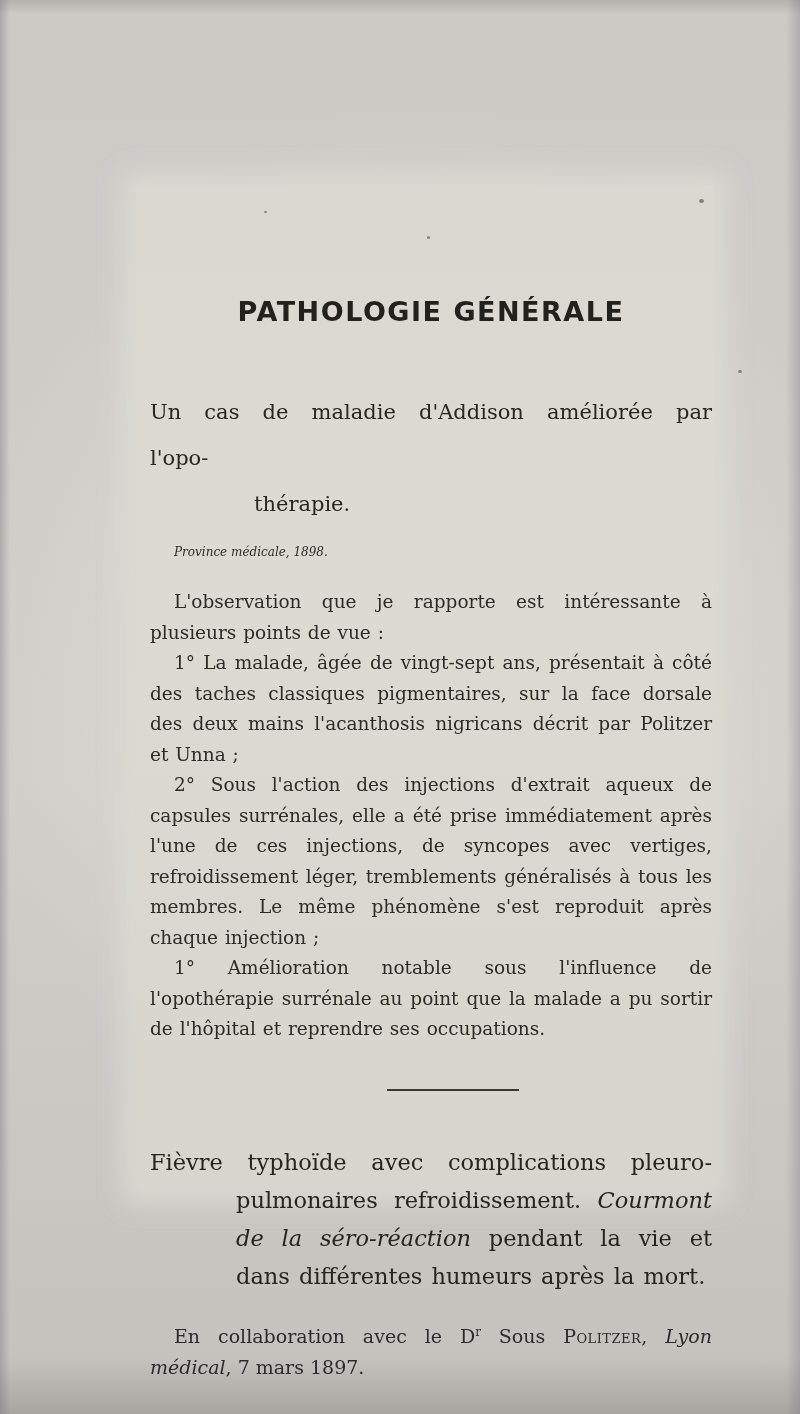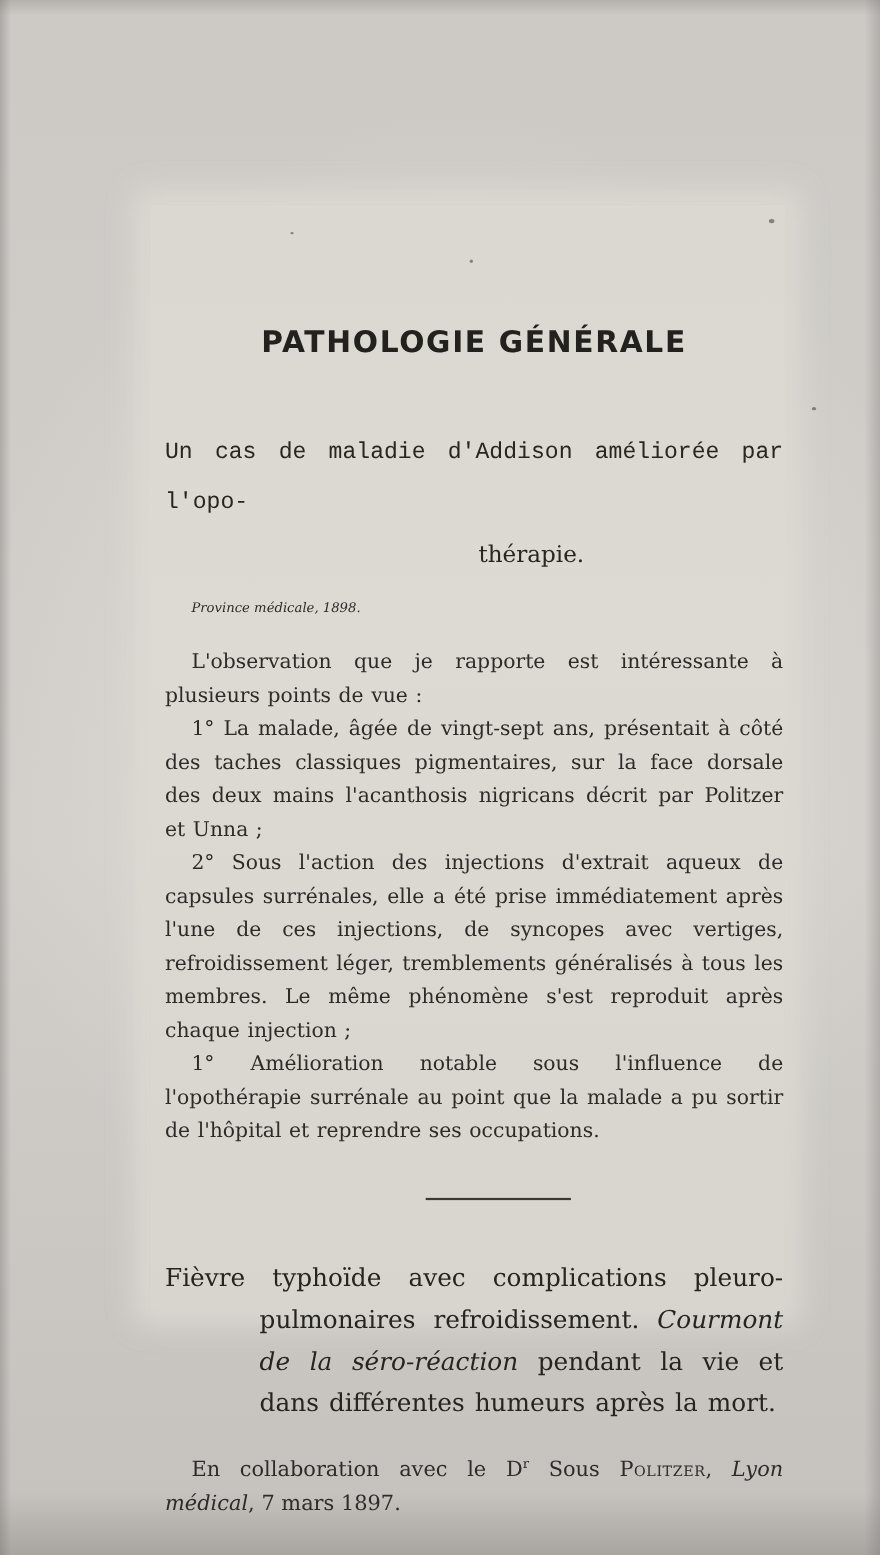"Un cas de maladie d'Addison" .article-title .line1 { font-family: Liberation Mono, monospace -> none }
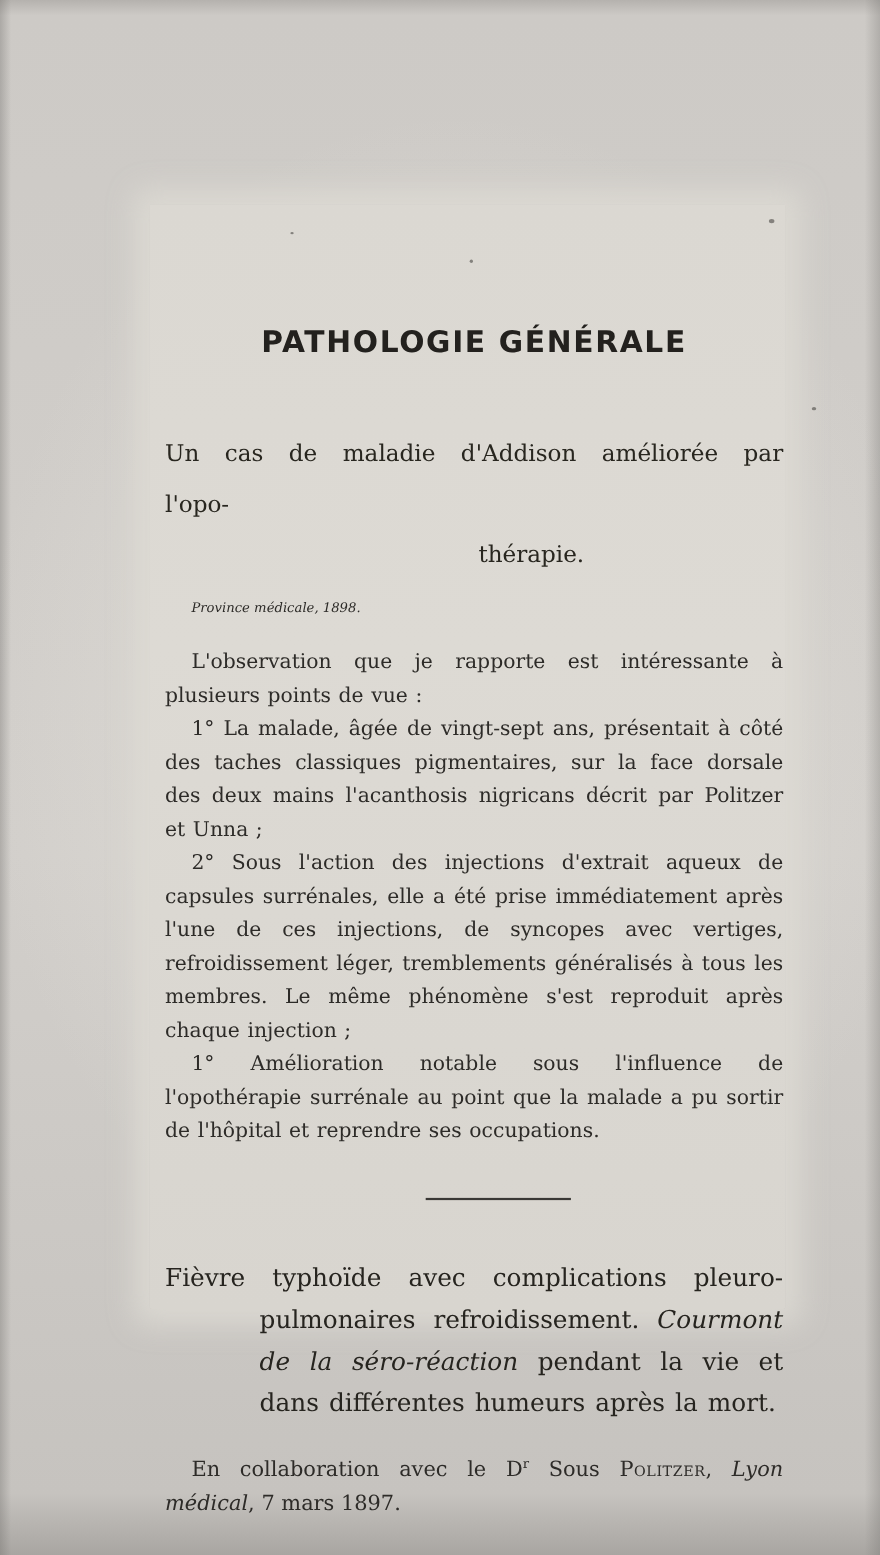"thérapie." .article-title .line2 { text-align: center -> none }
